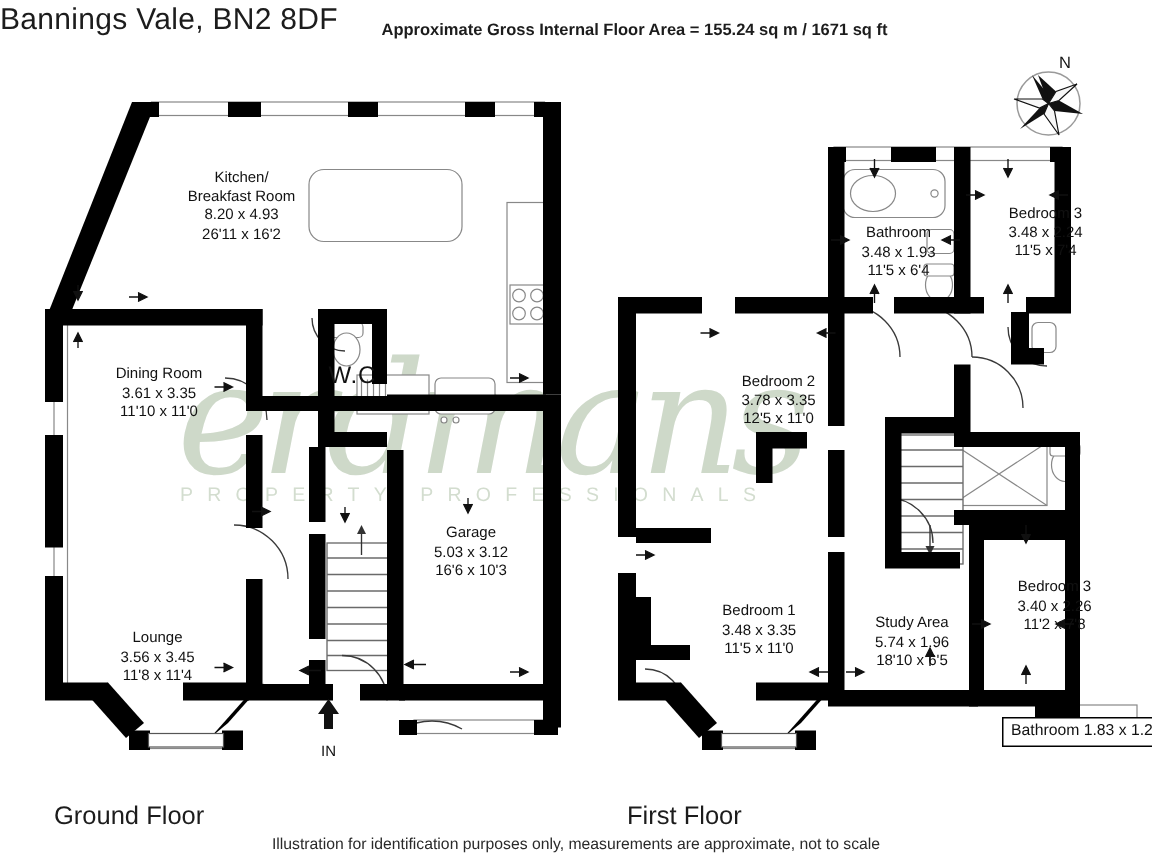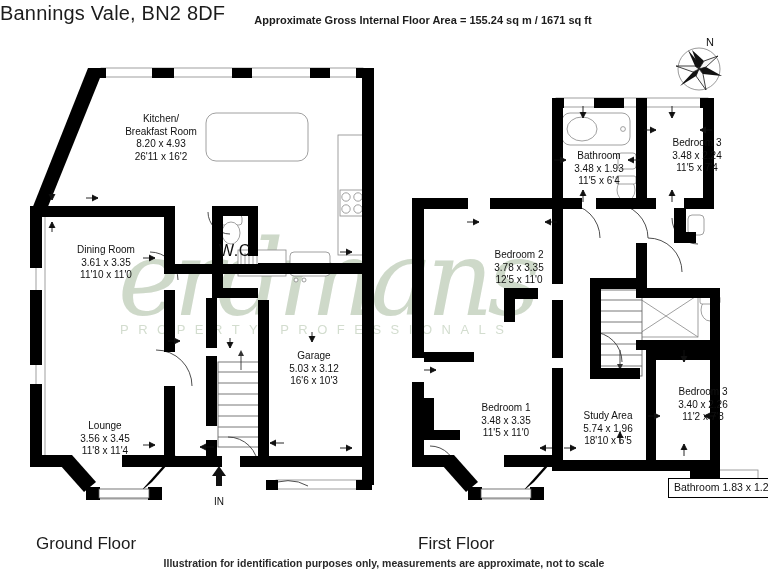"Illustration for identification purposes" #disclaimer { font-weight: bold -> none }
